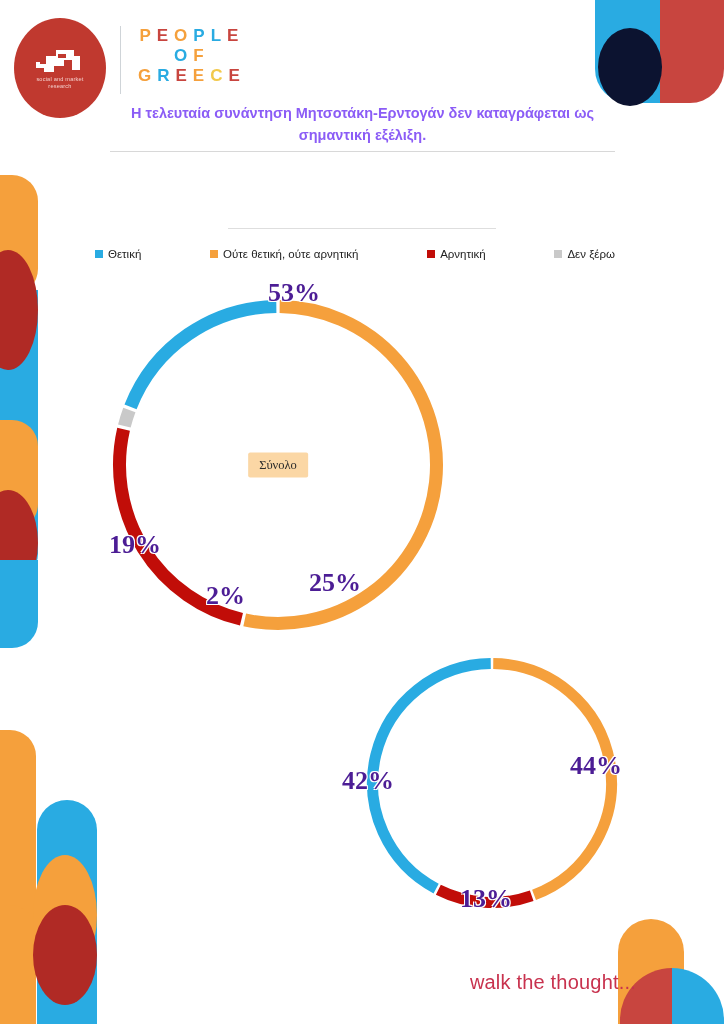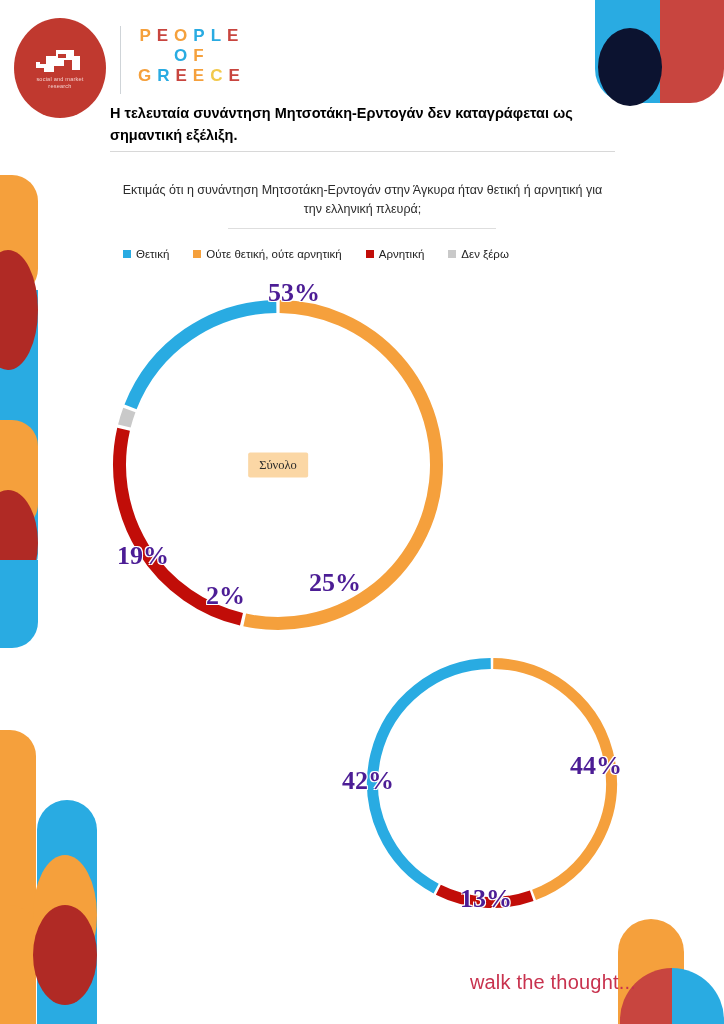"Η τελευταία συνάντηση Μητσοτάκη-Ερντογάν" .title { color: #000000 -> #8b5cf6; text-align: left -> center }
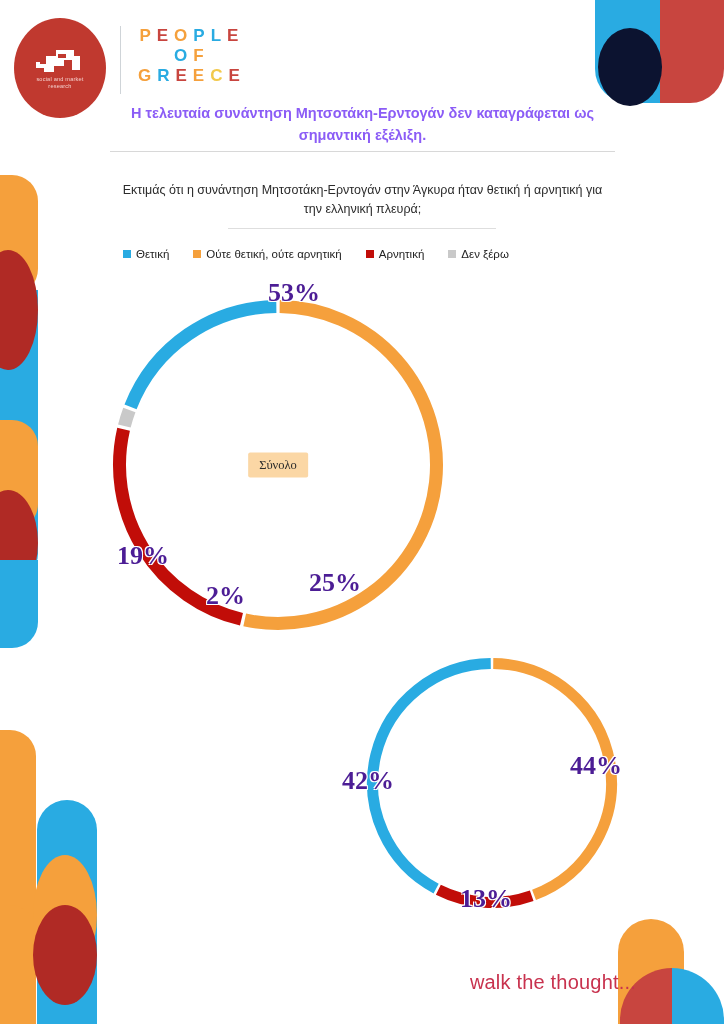"Εκτιμάς ότι η συνάντηση" div.question { html: <div>Εκτιμάς ότι η συνάντηση Μητσοτάκη-Ερντογάν στην Άγκυρα ήταν θετική ή αρνητική για την ελληνική πλευρά;</div> -> none }
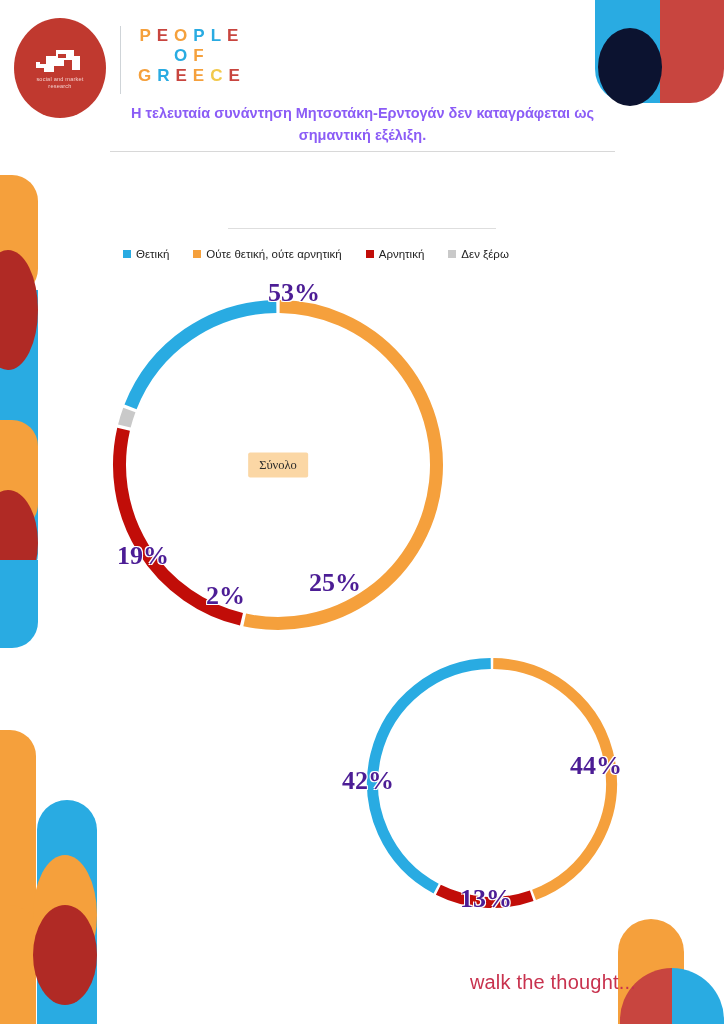"Θετική" .legend { justify-content: flex-start -> space-between; left: 123px -> 95px }
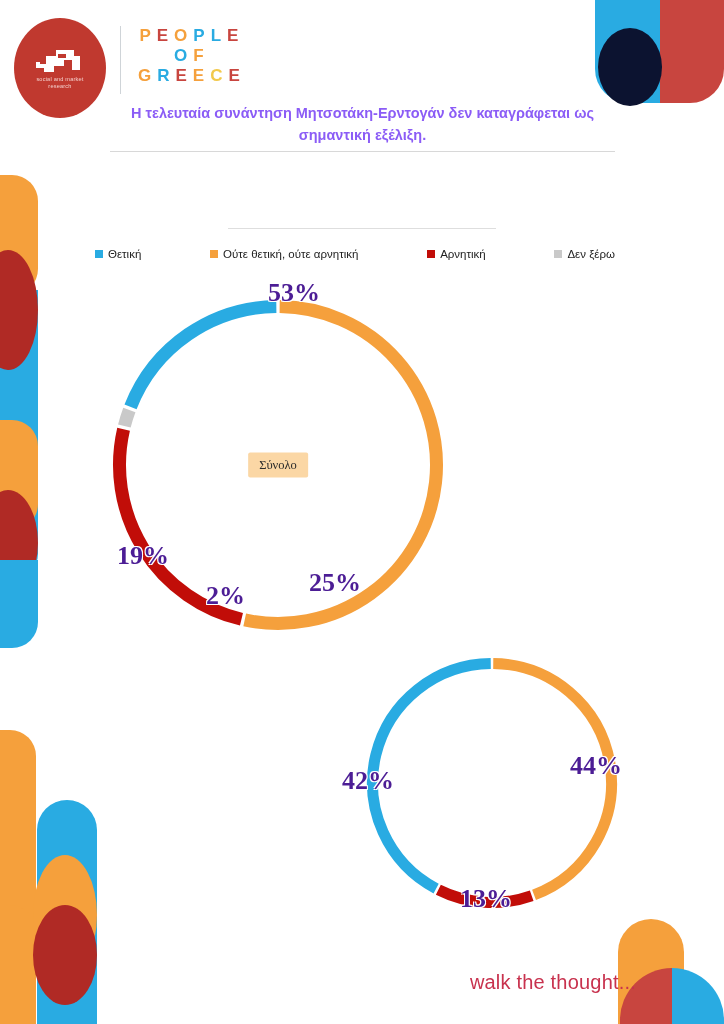"19%" .d1-l19 { margin-left: 8px -> none; top: 241px -> 230px }
